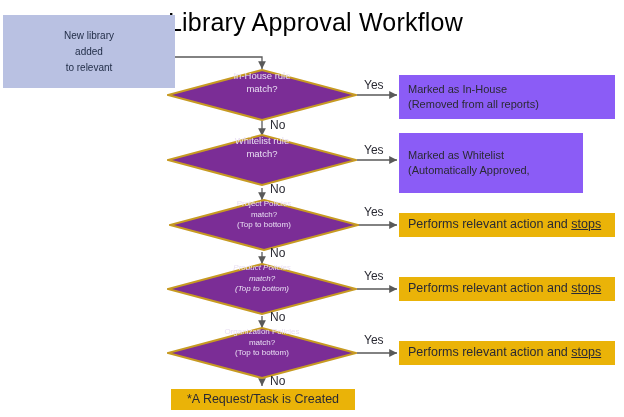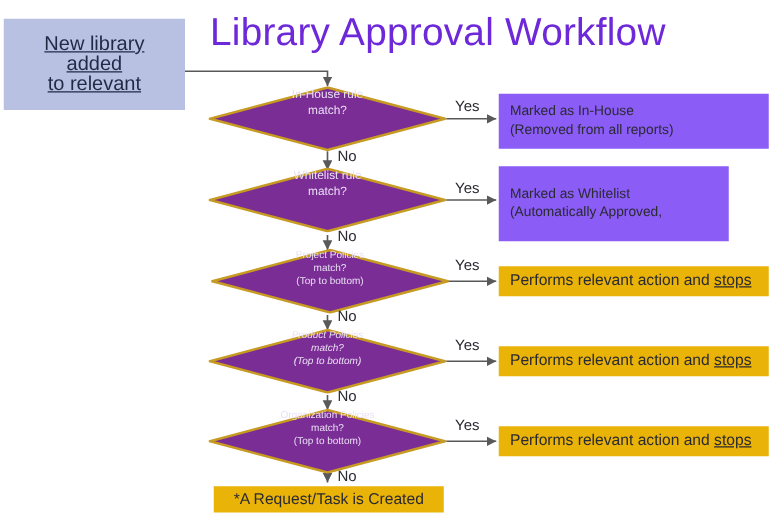"New library" .start-box { font-size: 16px -> 10px; text-decoration: underline -> none; width: 145px -> 172px }
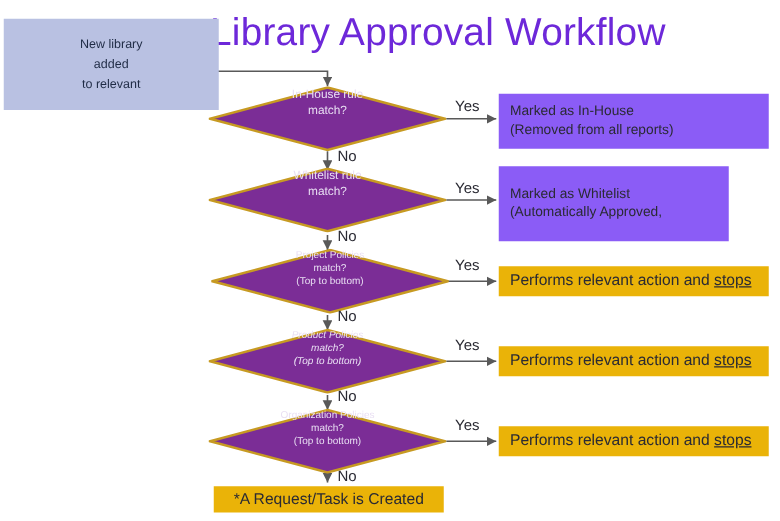"Library Approval Workflow" .title { color: #6d28d9 -> #000000; font-size: 31px -> 25px }
